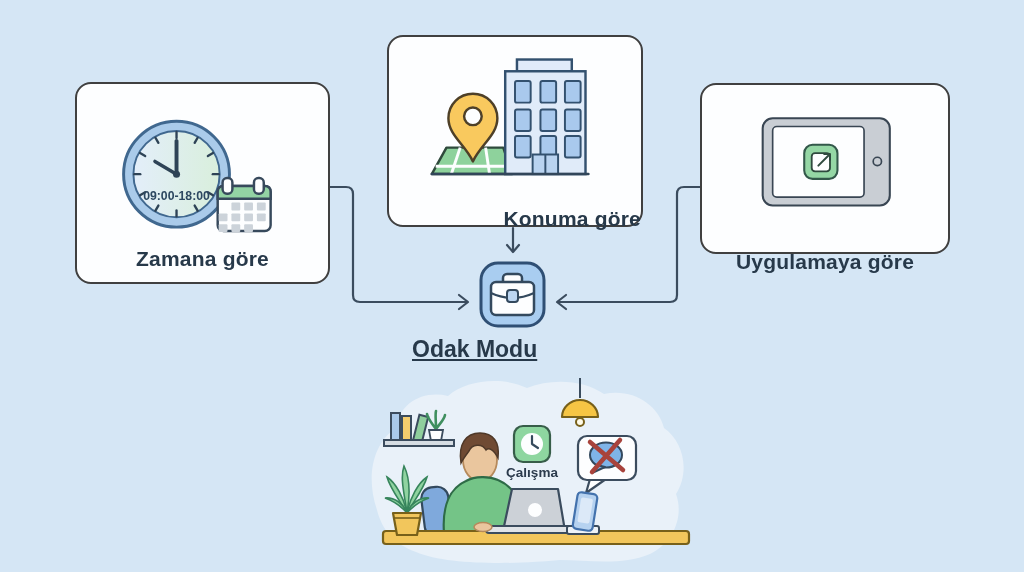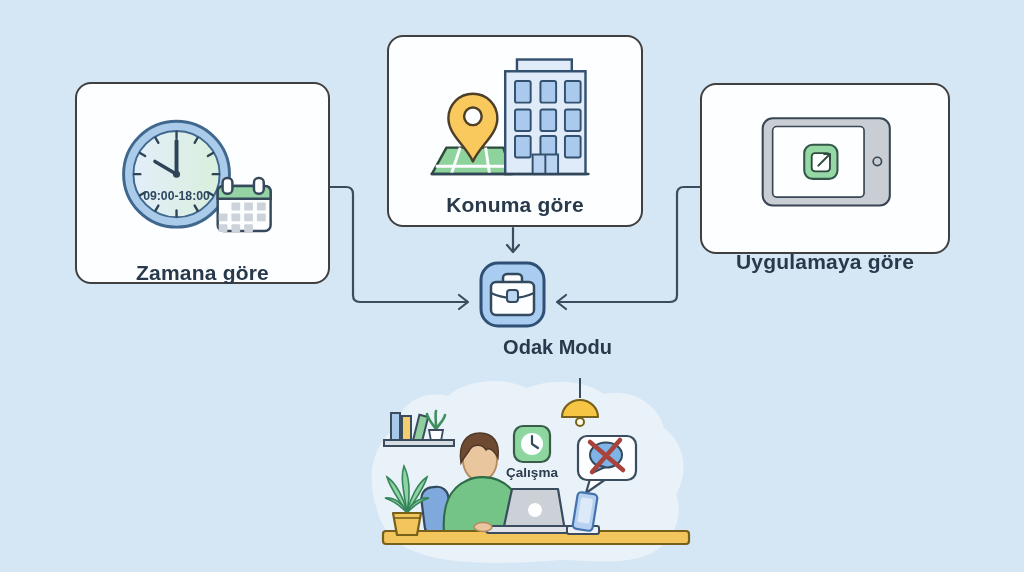"Konuma göre" .lbl2 { text-align: none -> right; top: 156px -> 170px }
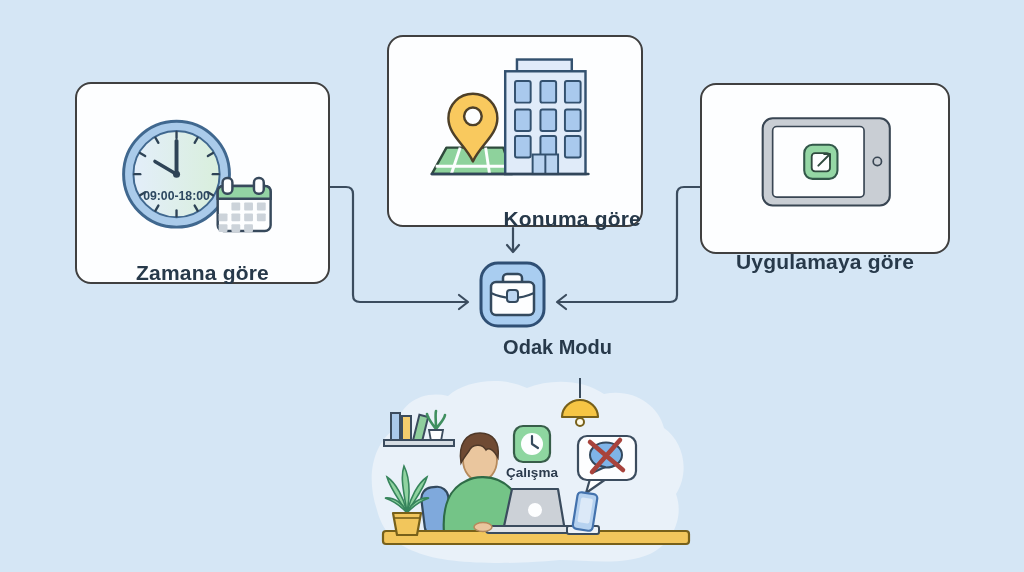"Zamana göre" .lbl1 { top: 177px -> 163px }
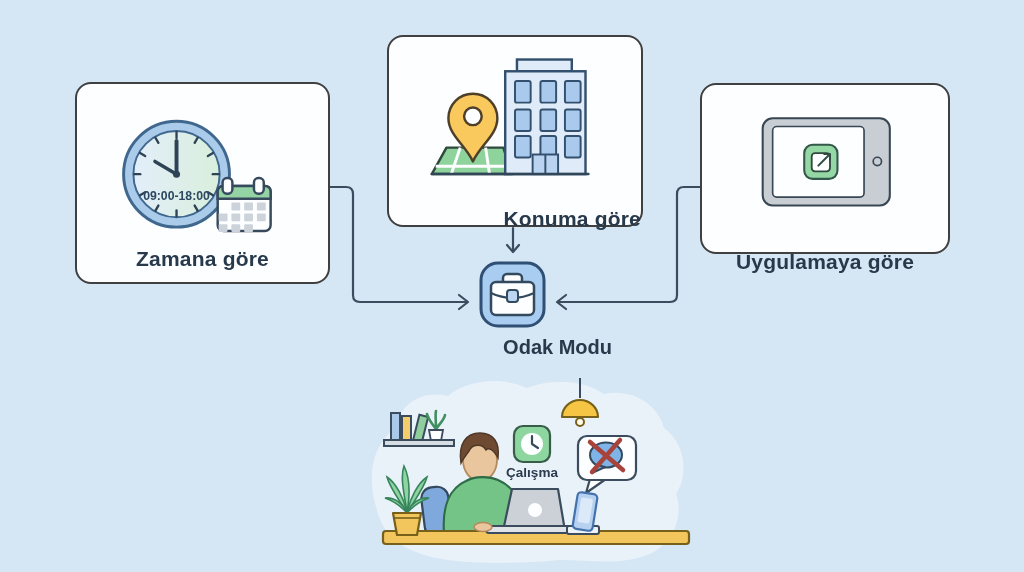"Odak Modu" .center-label { font-size: 20px -> 23px; text-align: right -> left; text-decoration: none -> underline }
